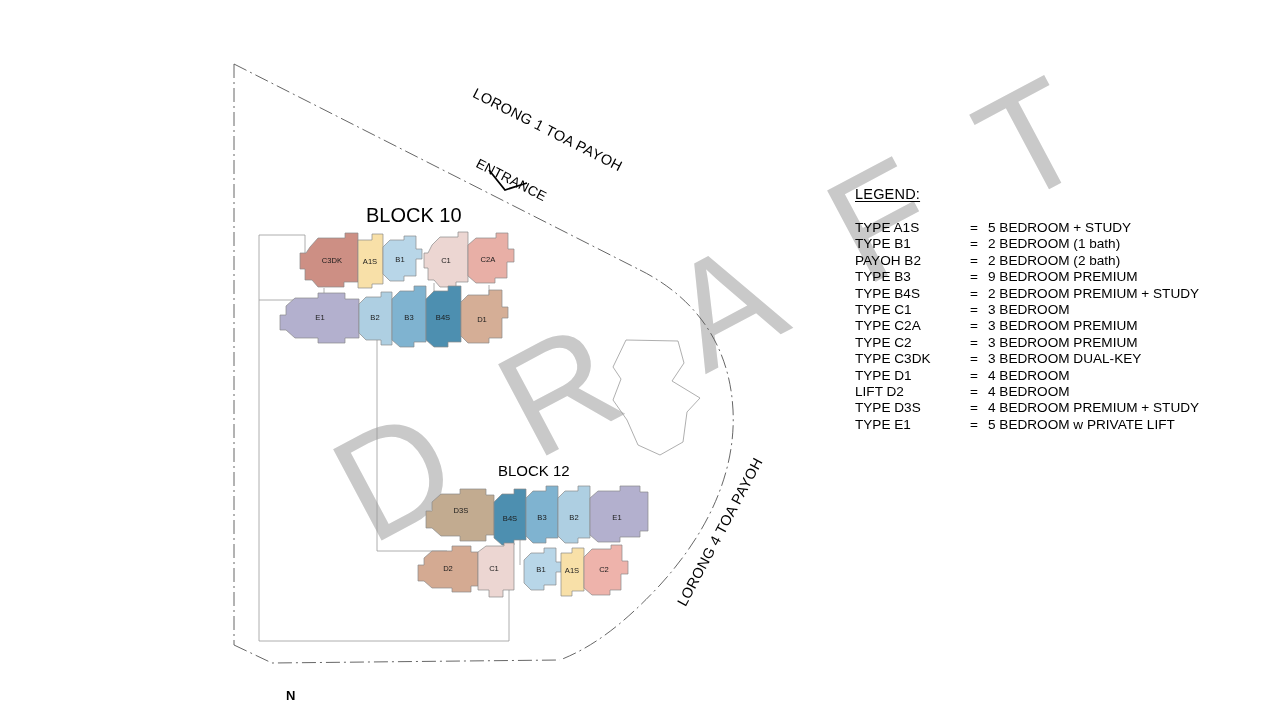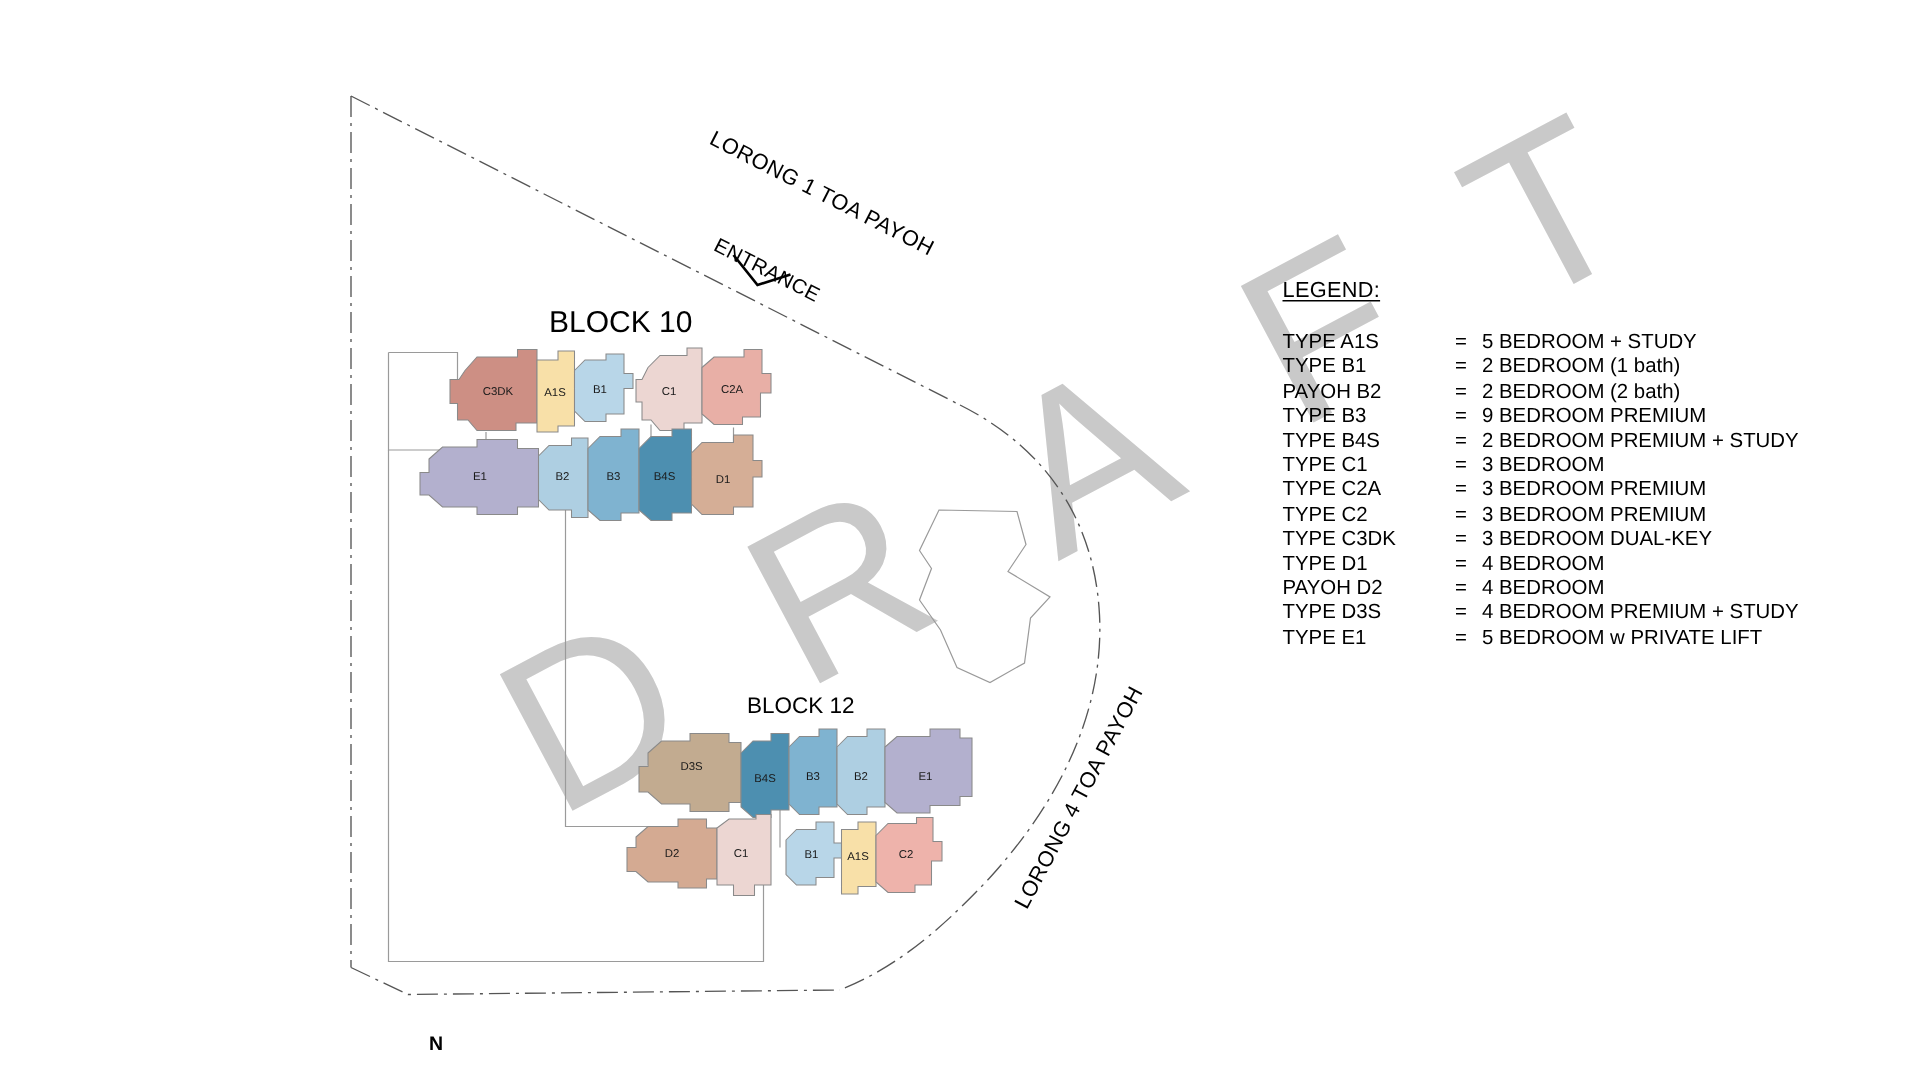"PAYOH D2" td.lg-type { text: PAYOH -> LIFT }
